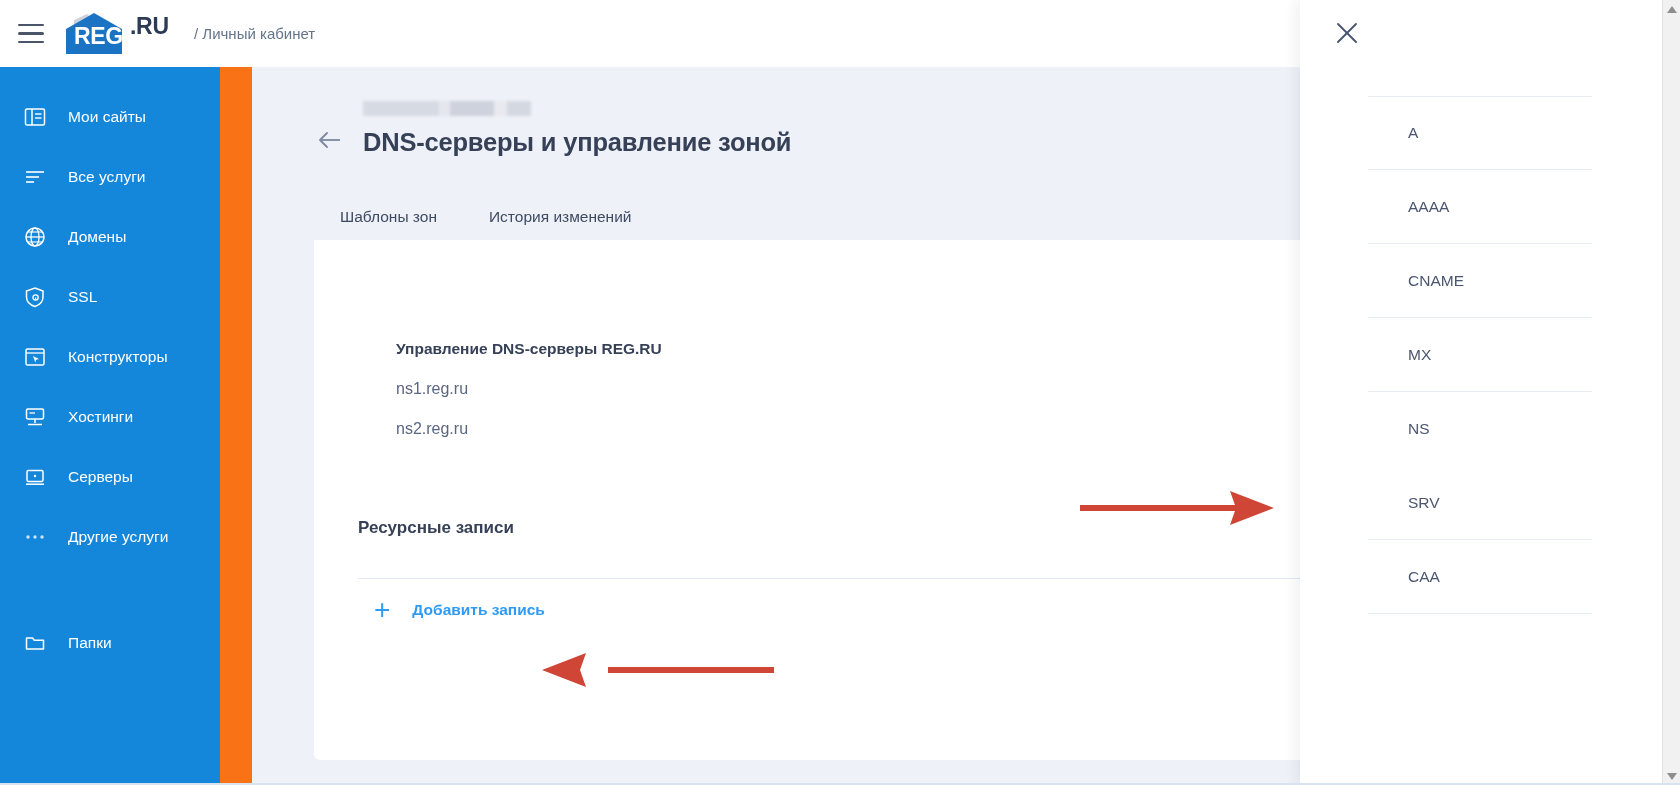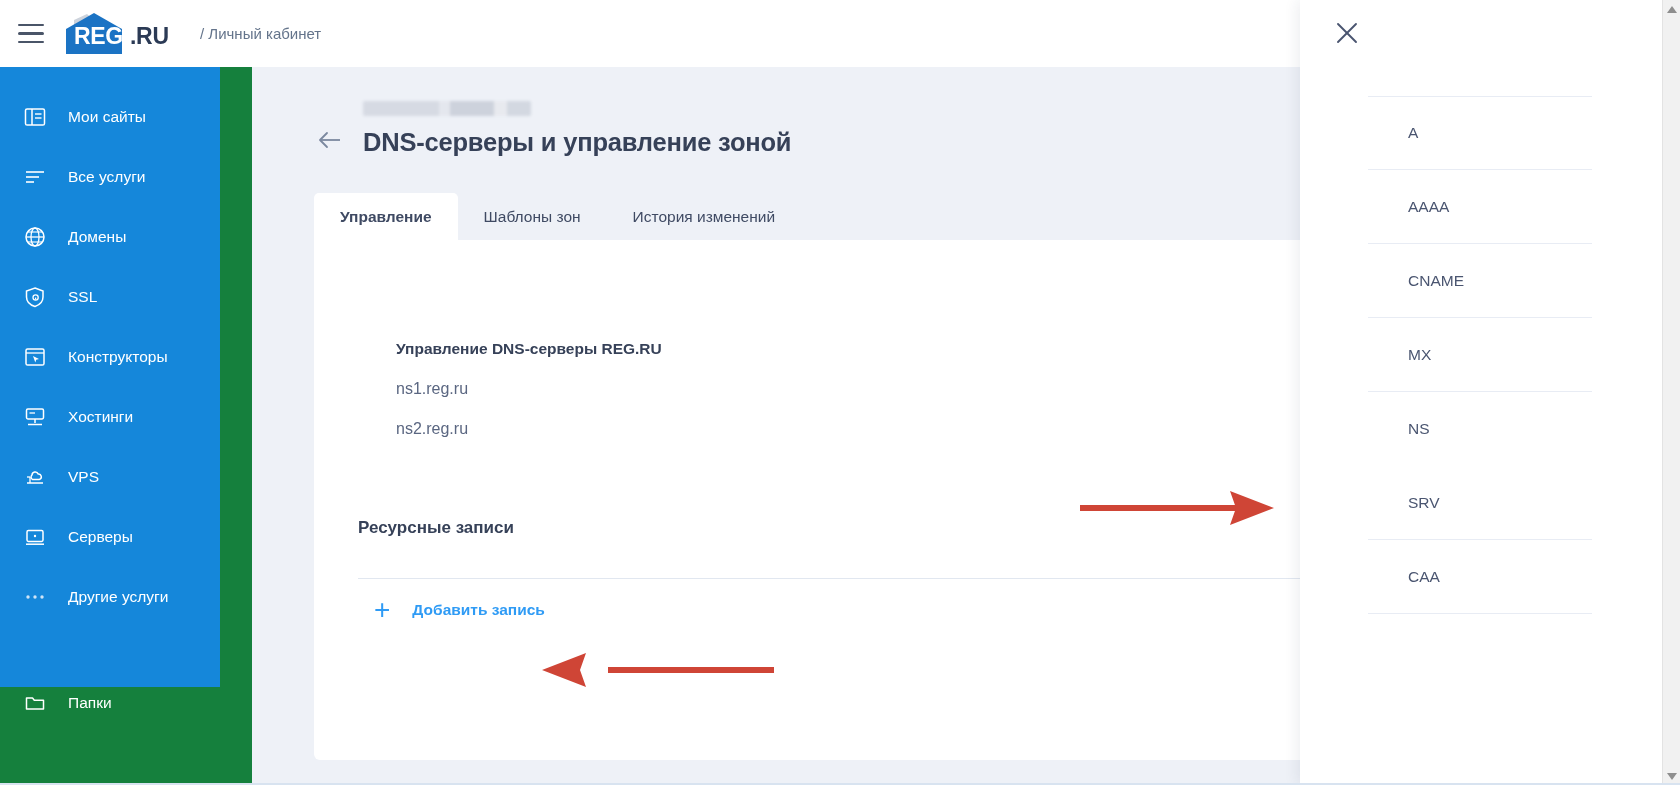"REG" #root { background: #15803d -> #f97316 }
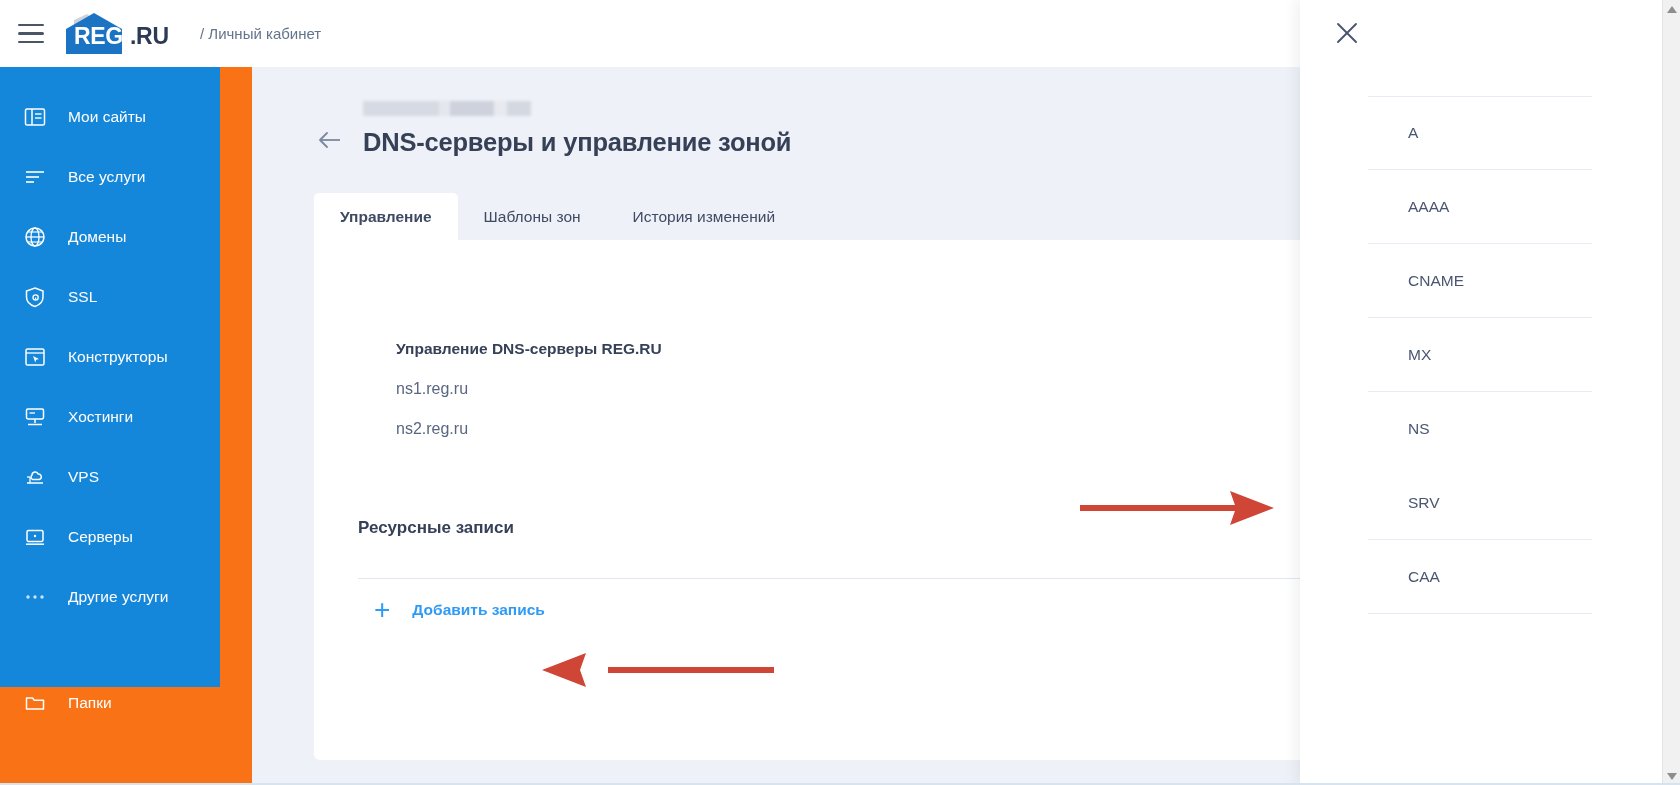".RU" .logo-text-ru { top: 11px -> 1px }
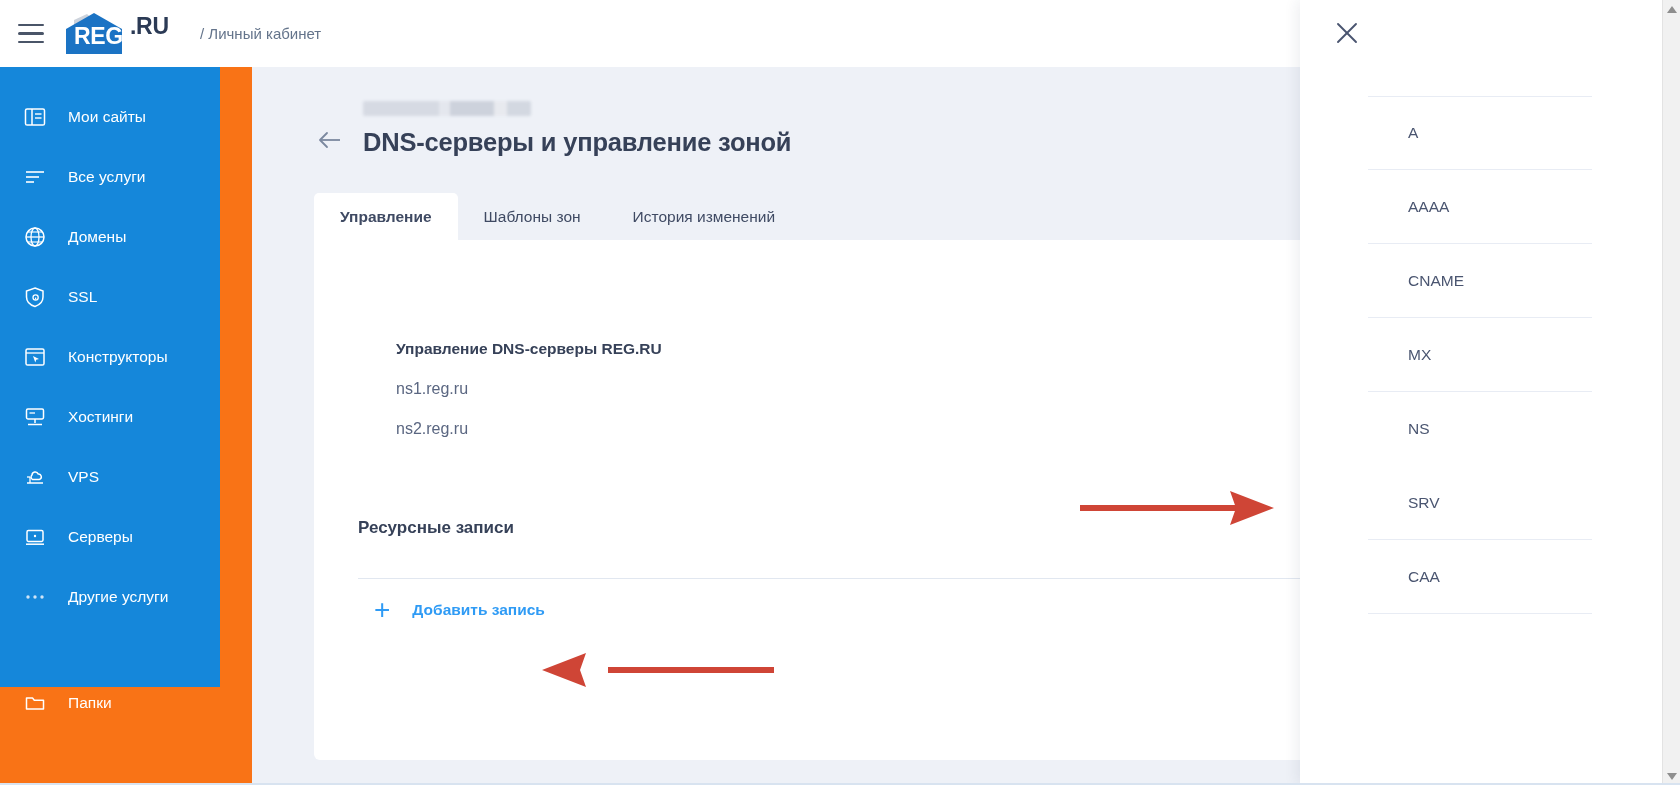"/ Личный кабинет" .logo-sub { margin-left: 6px -> none }
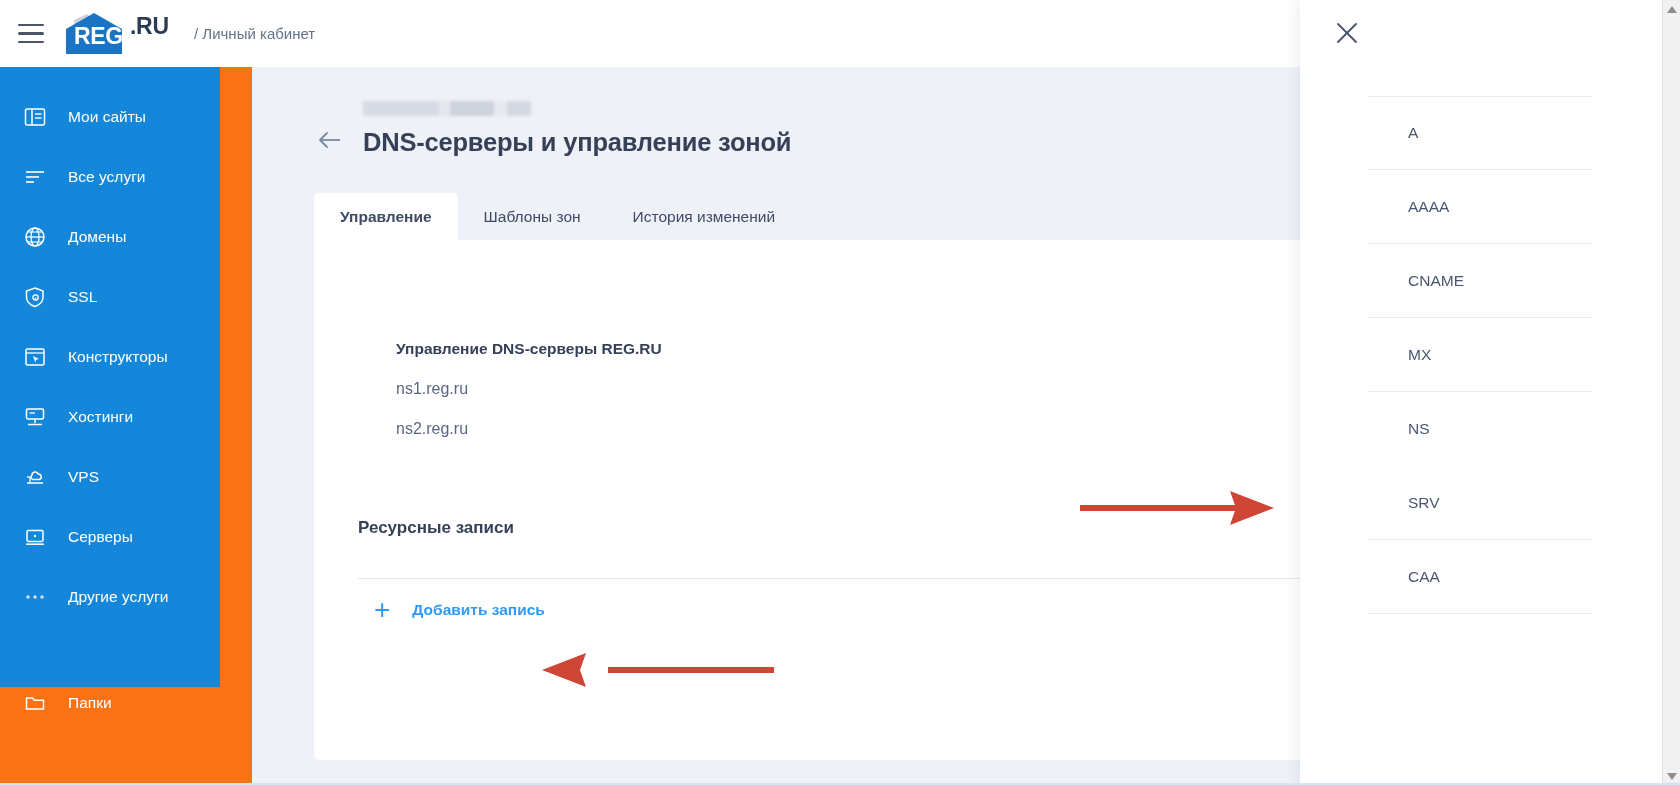"Мои сайты" .sidebar { height: 620px -> 718px }
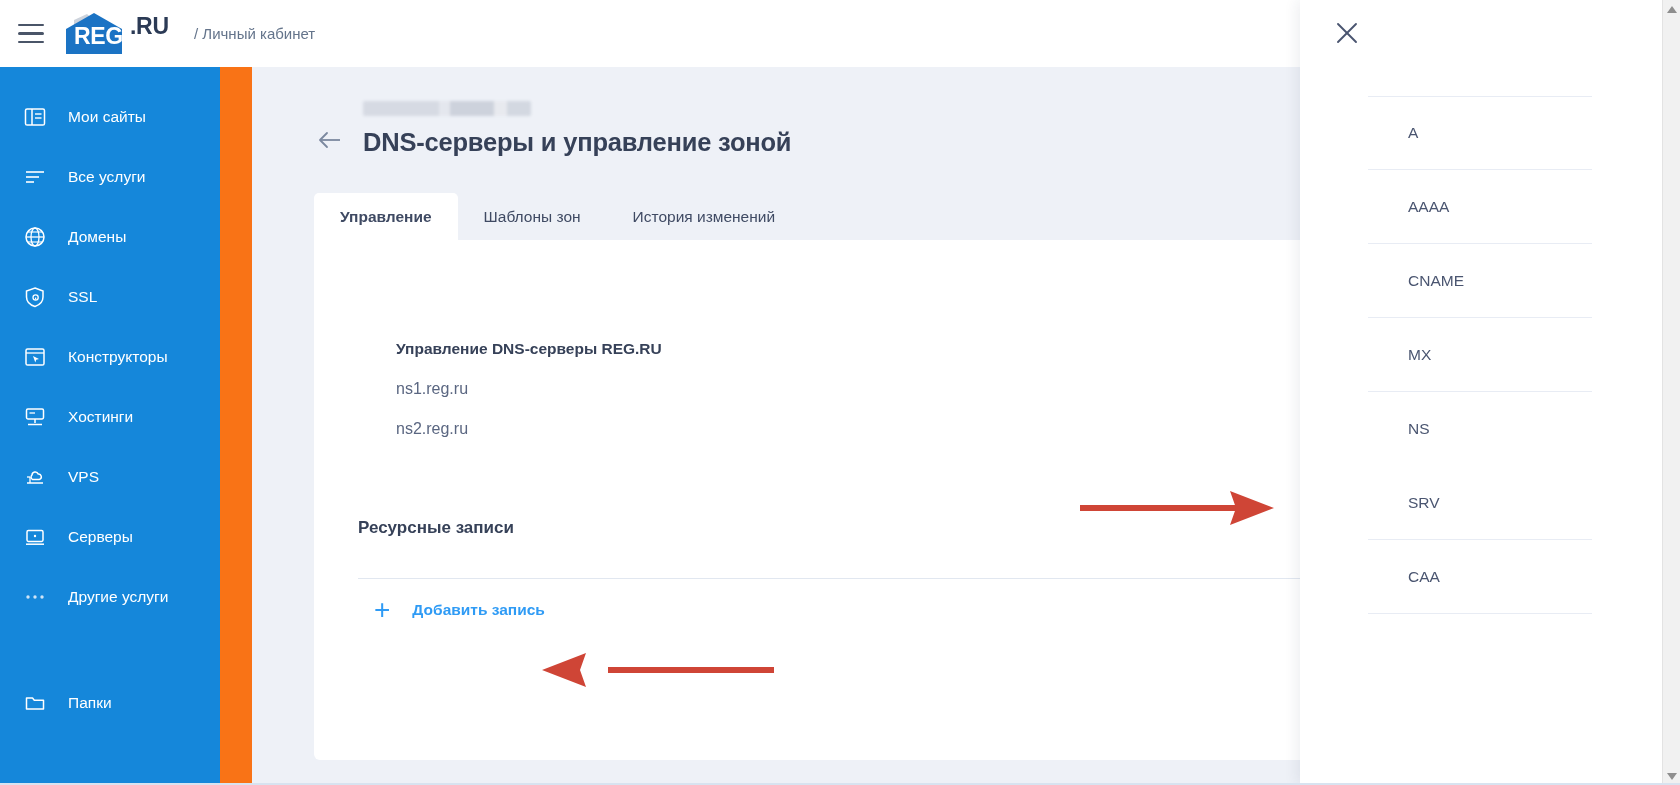"Управление" div.tab { html: <div> <span>Управление</span> </div> -> none }
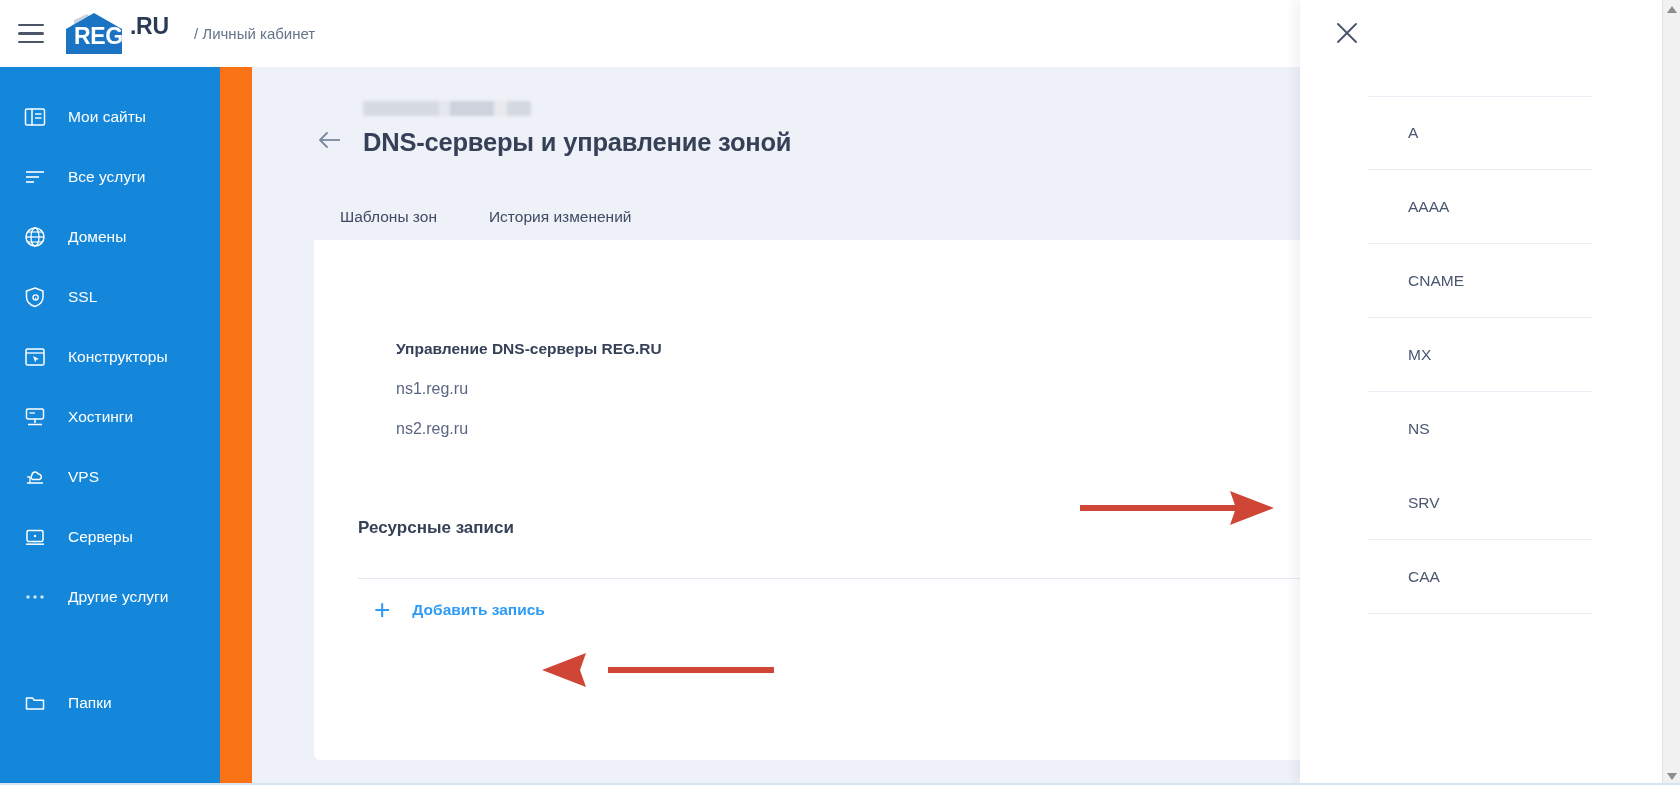"VPS" div.side-item { html: <div> <span> <svg> <path></path> <line></line> <line></line> <line></line> <line></line> </svg> </span> <span>VPS</span> </div> -> none }
